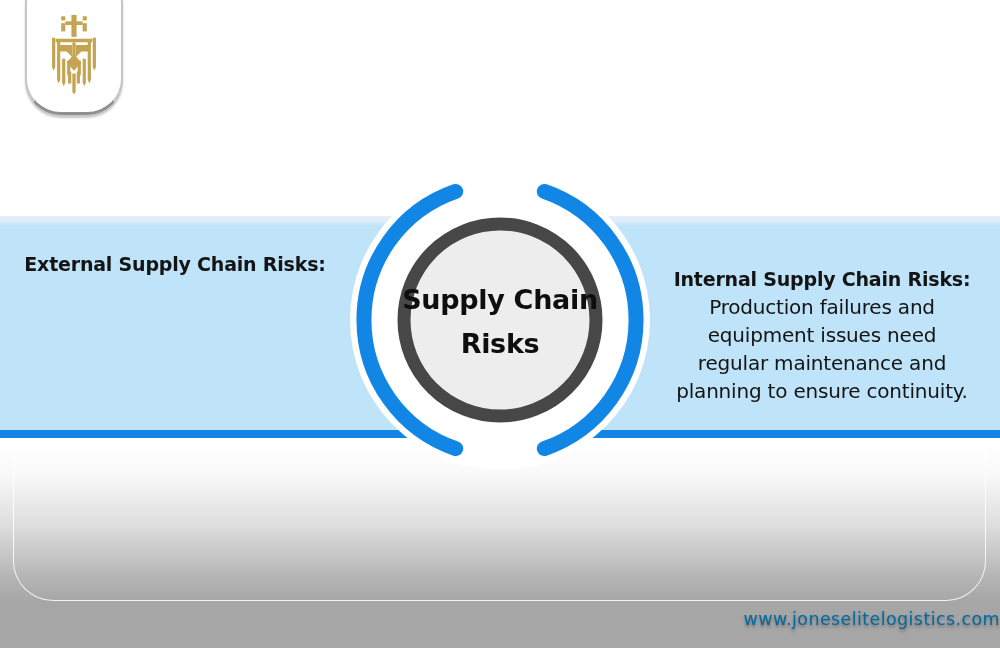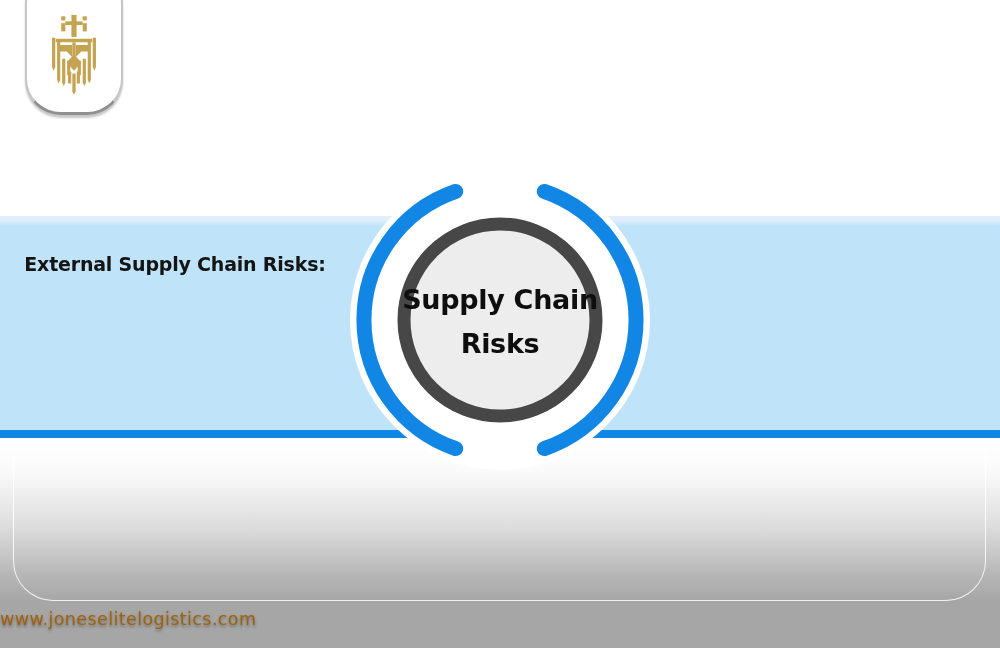"Internal Supply Chain Risks:" div.panel { html: none -> <div> <div>Internal Supply Chain Risks:</div> <div>Production failures and equipment issues need regular maintenance and planning to ensure continuity.</div> </div> }
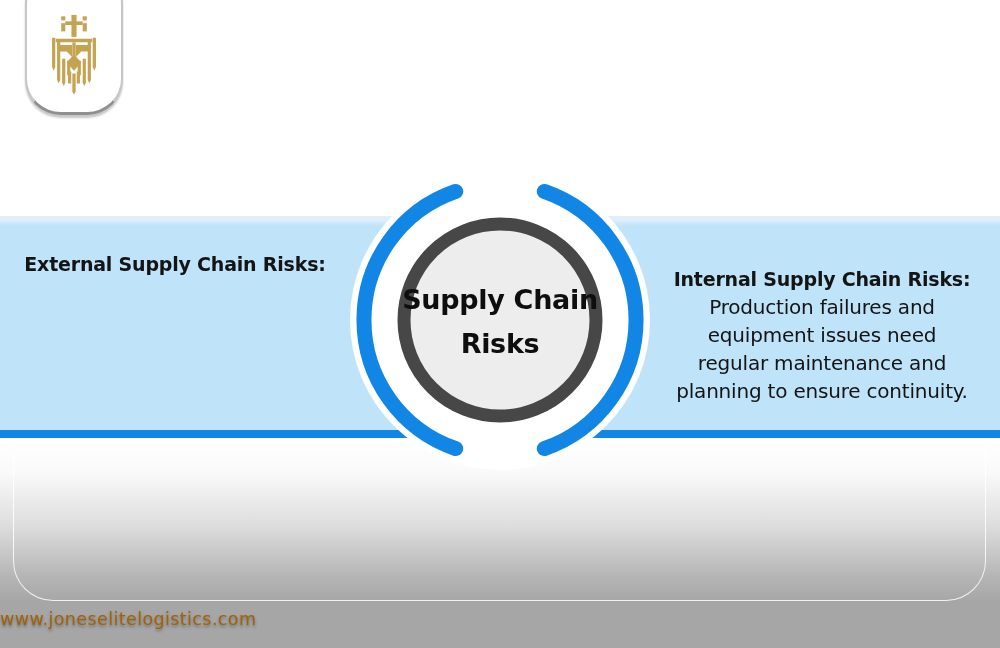"www.joneselitelogistics.com" .footer-url { color: #a16207 -> #0369a1; text-align: left -> right }
